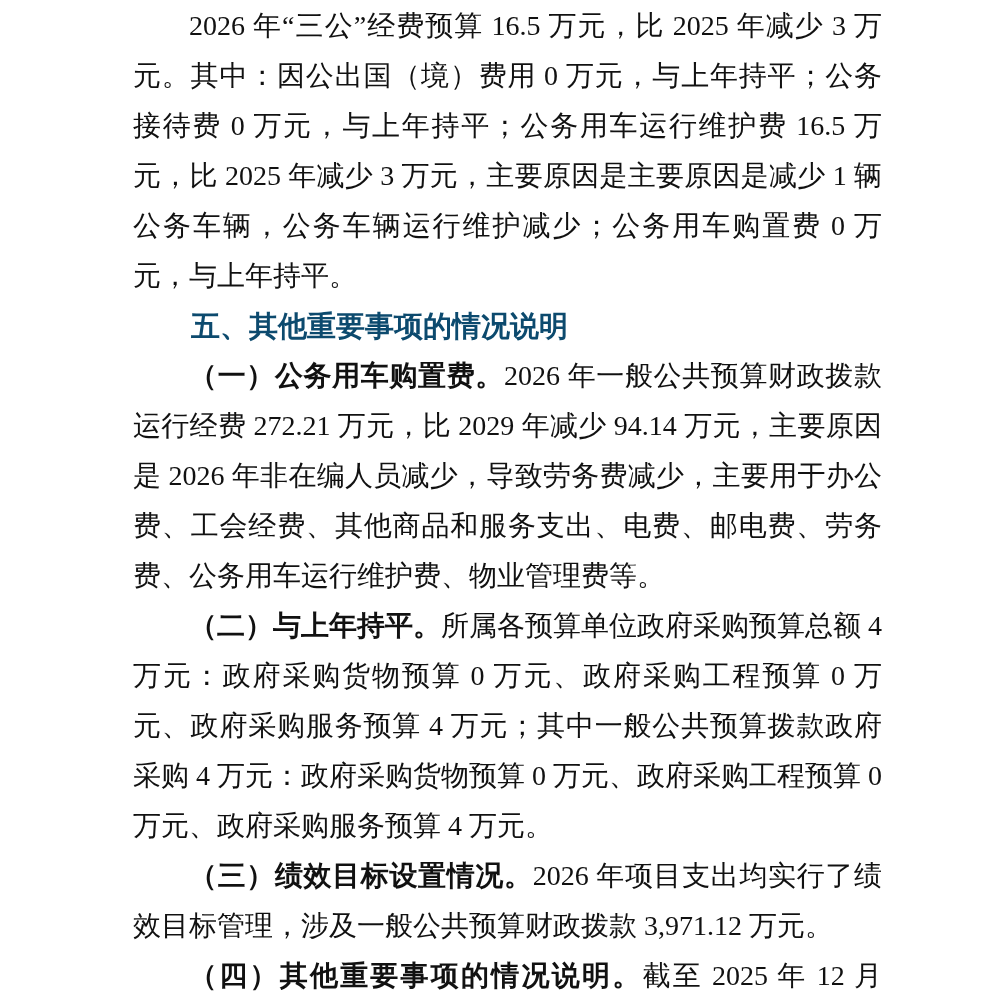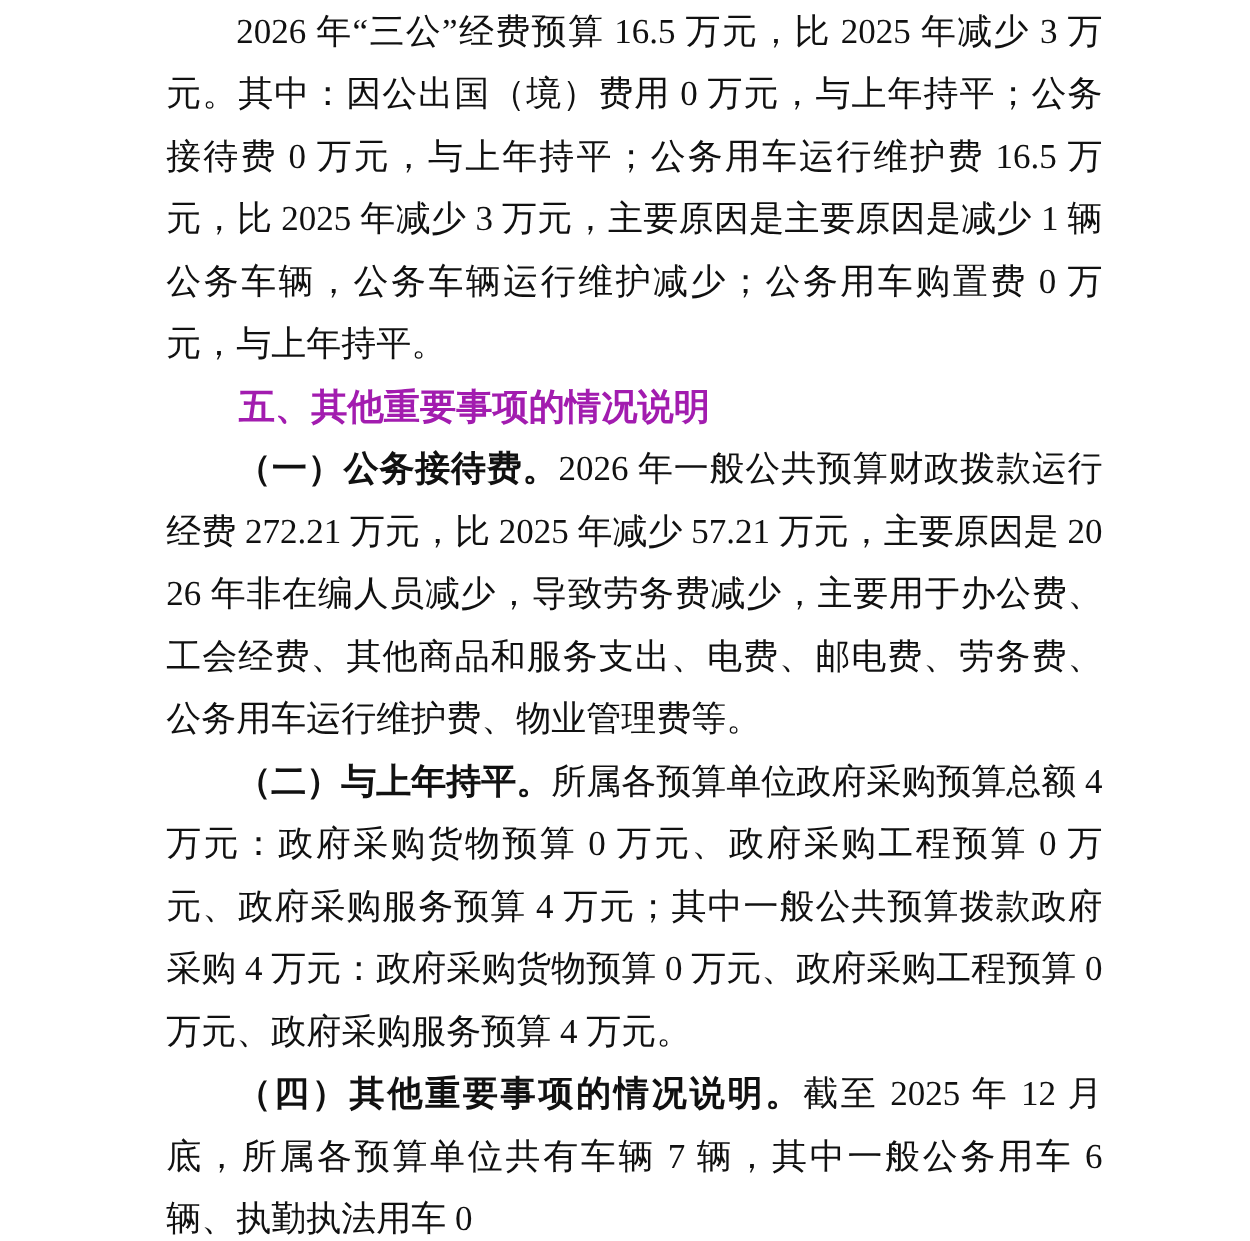"五、其他重要事项的情况说明" .heading { color: #a21caf -> #0c4a6e }
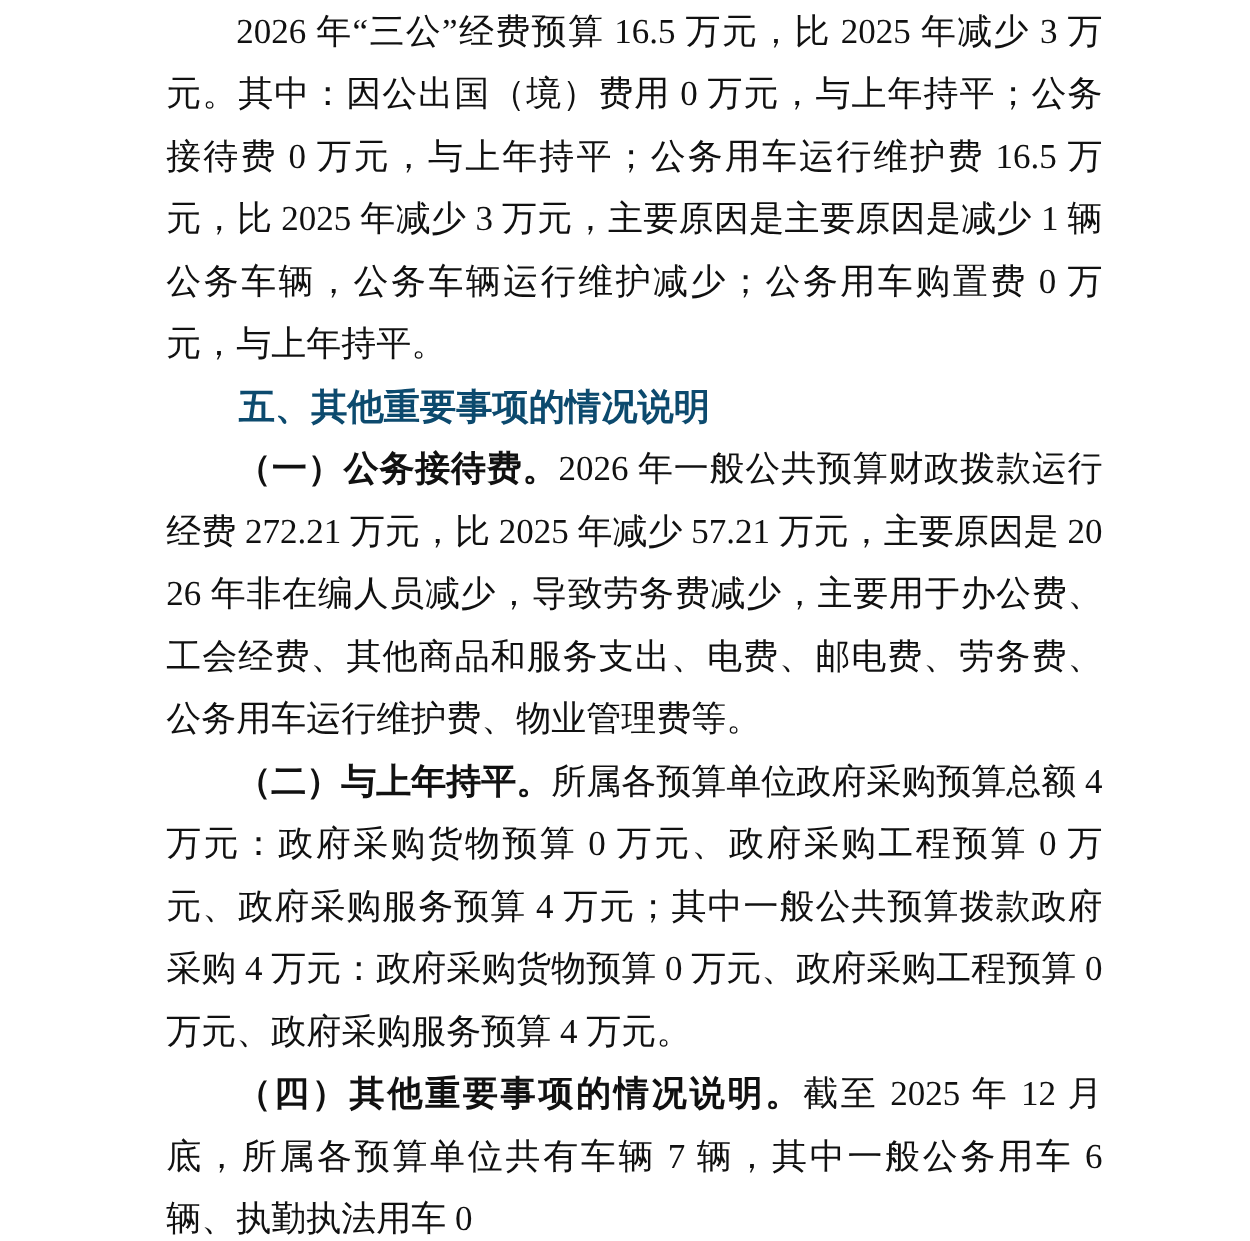"（一）公务接待费。" span.lead { text: 接待 -> 用车购置 }
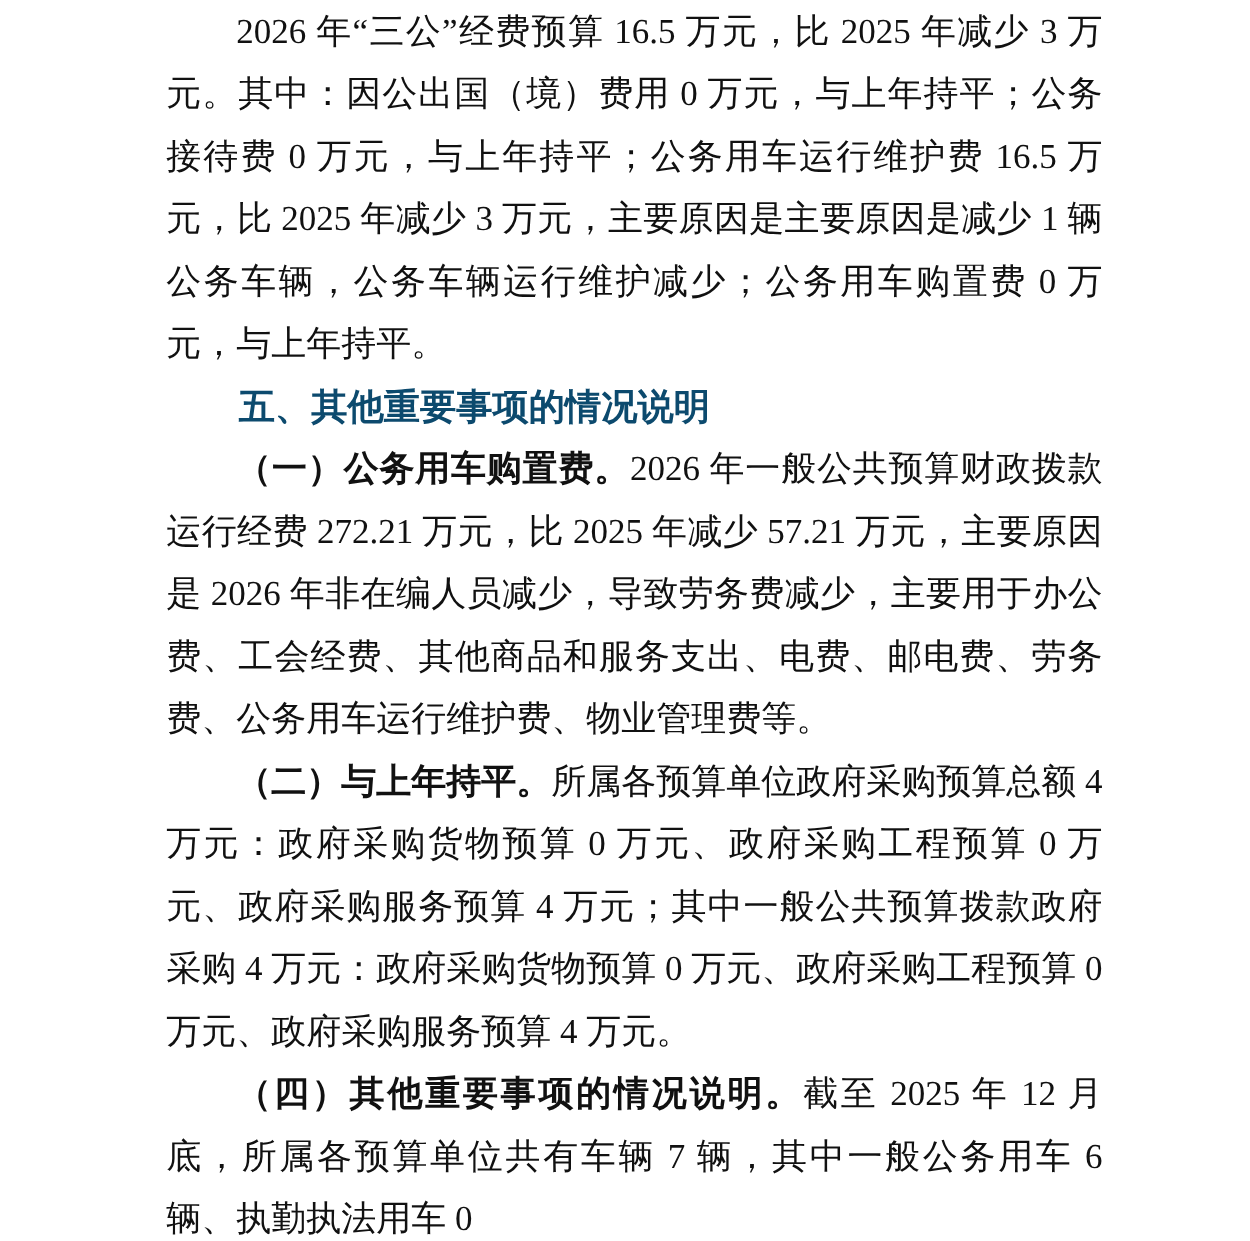"2026 年一般公共预算财政拨款运行经费 272.21 万元，比 2025" span { text: 2025 年减少 57.21 -> 2029 年减少 94.14 }
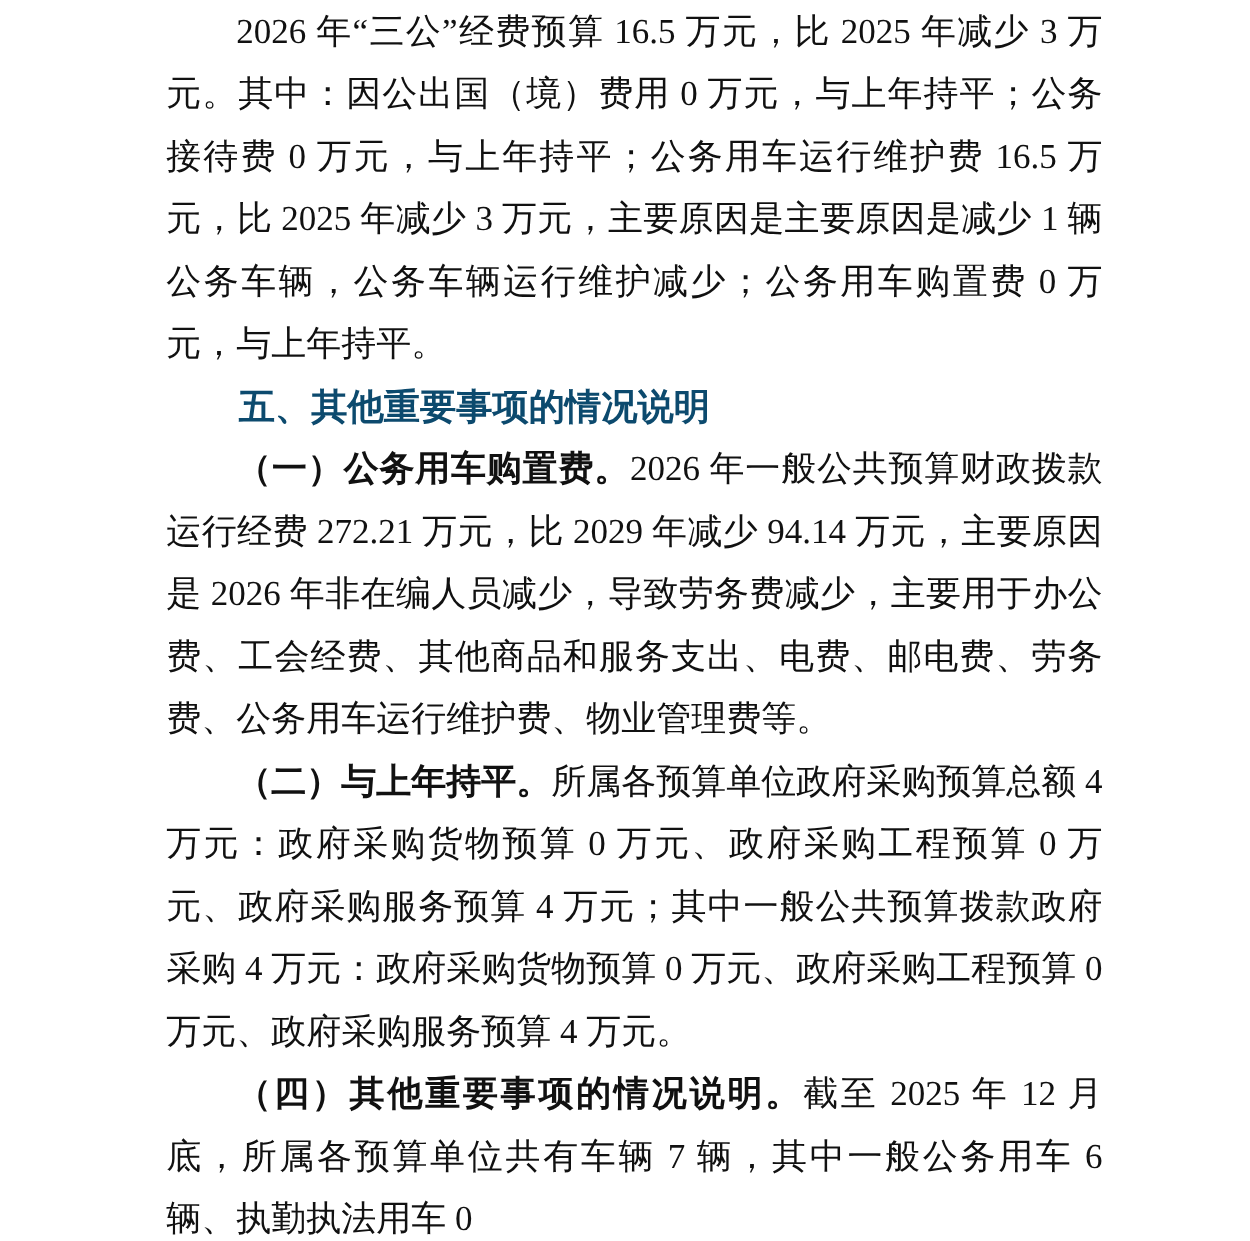"（三）绩效目标设置情况。2026" p.para { html: none -> <p><span>（三）绩效目标设置情况。</span><span>2026 年项目支出均实行了绩效目标管理，涉及一般公共预算财政拨款 3,971.12 万元。</span></p> }
